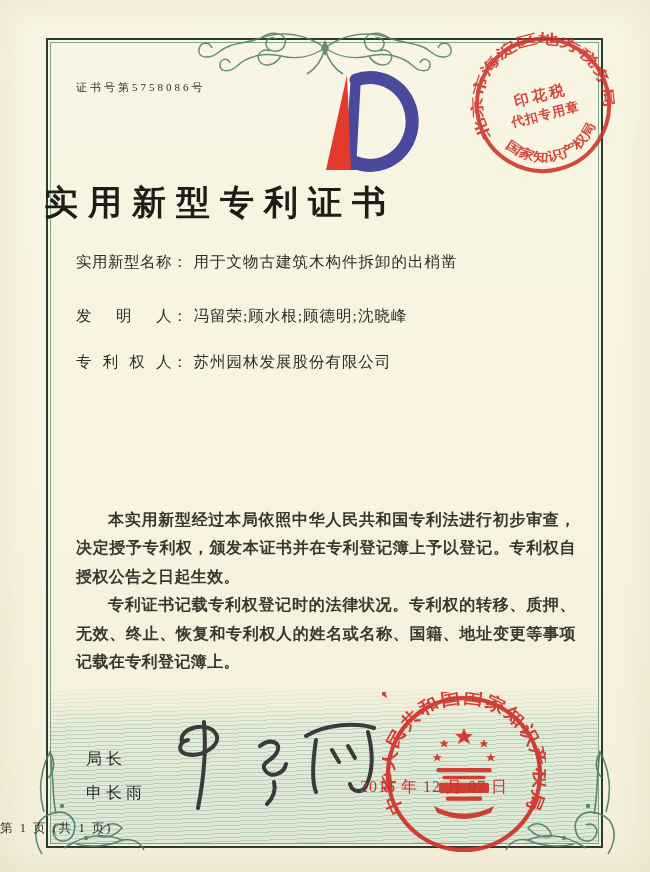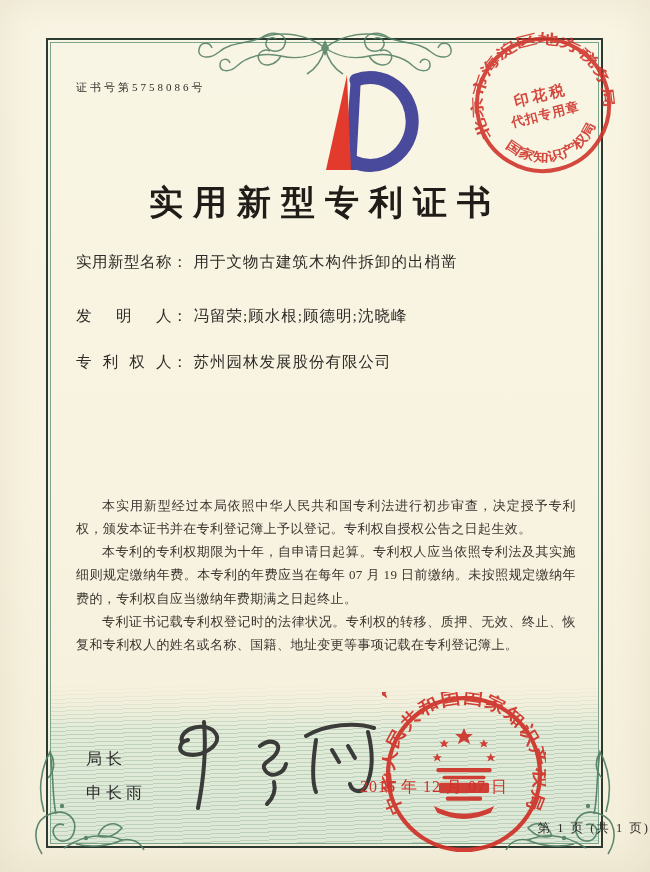"实用新型专利证书" .title { padding-left: none -> 44px; text-align: center -> left }
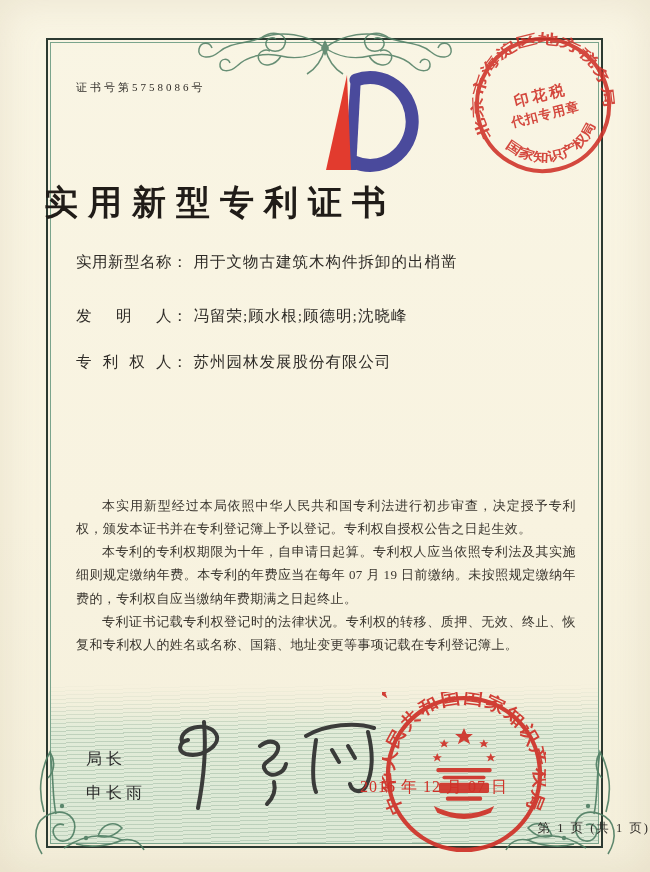"本实用新型经过本局依照中华人民共和国专利法进行初步审查，决定授予专利权，颁发本证" .paras { font-size: 13px -> 16px; font-weight: none -> bold; top: 494px -> 506px }
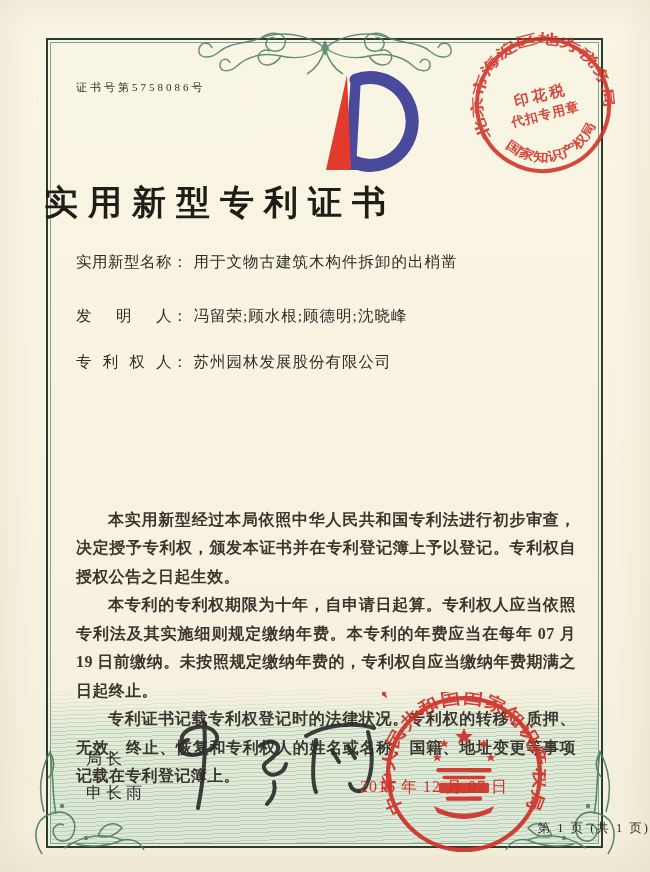"本专利的专利权期限为十年，自申请日起算。专利权人应当依照专利法及其实施细则规定缴" p { html: <p>本专利的专利权期限为十年，自申请日起算。专利权人应当依照专利法及其实施细则规定缴纳年费。本专利的年费应当在每年 07 月 19 日前缴纳。未按照规定缴纳年费的，专利权自应当缴纳年费期满之日起终止。</p> -> none }
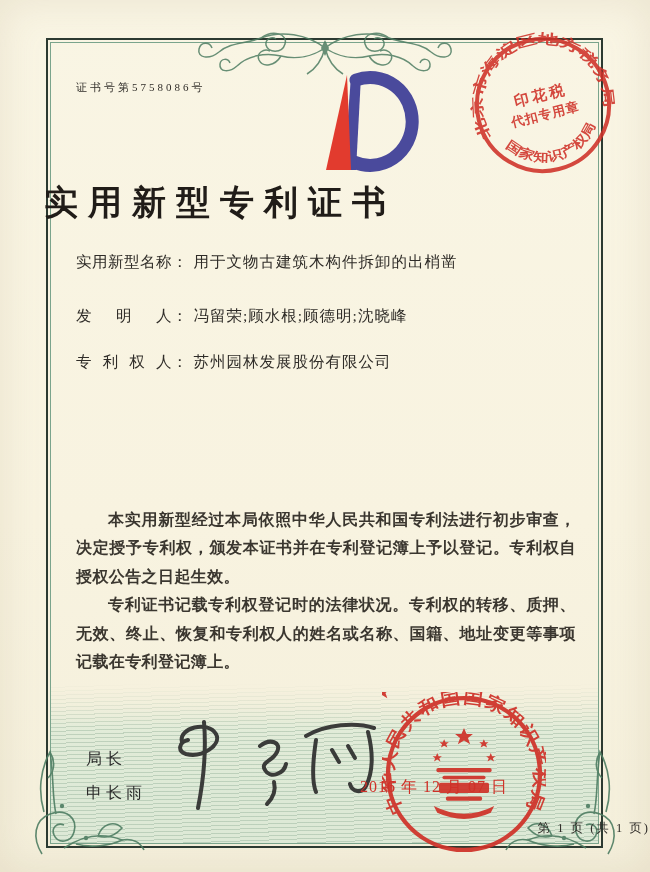"第 1 页 (共 1" .footer { text-align: right -> left }
